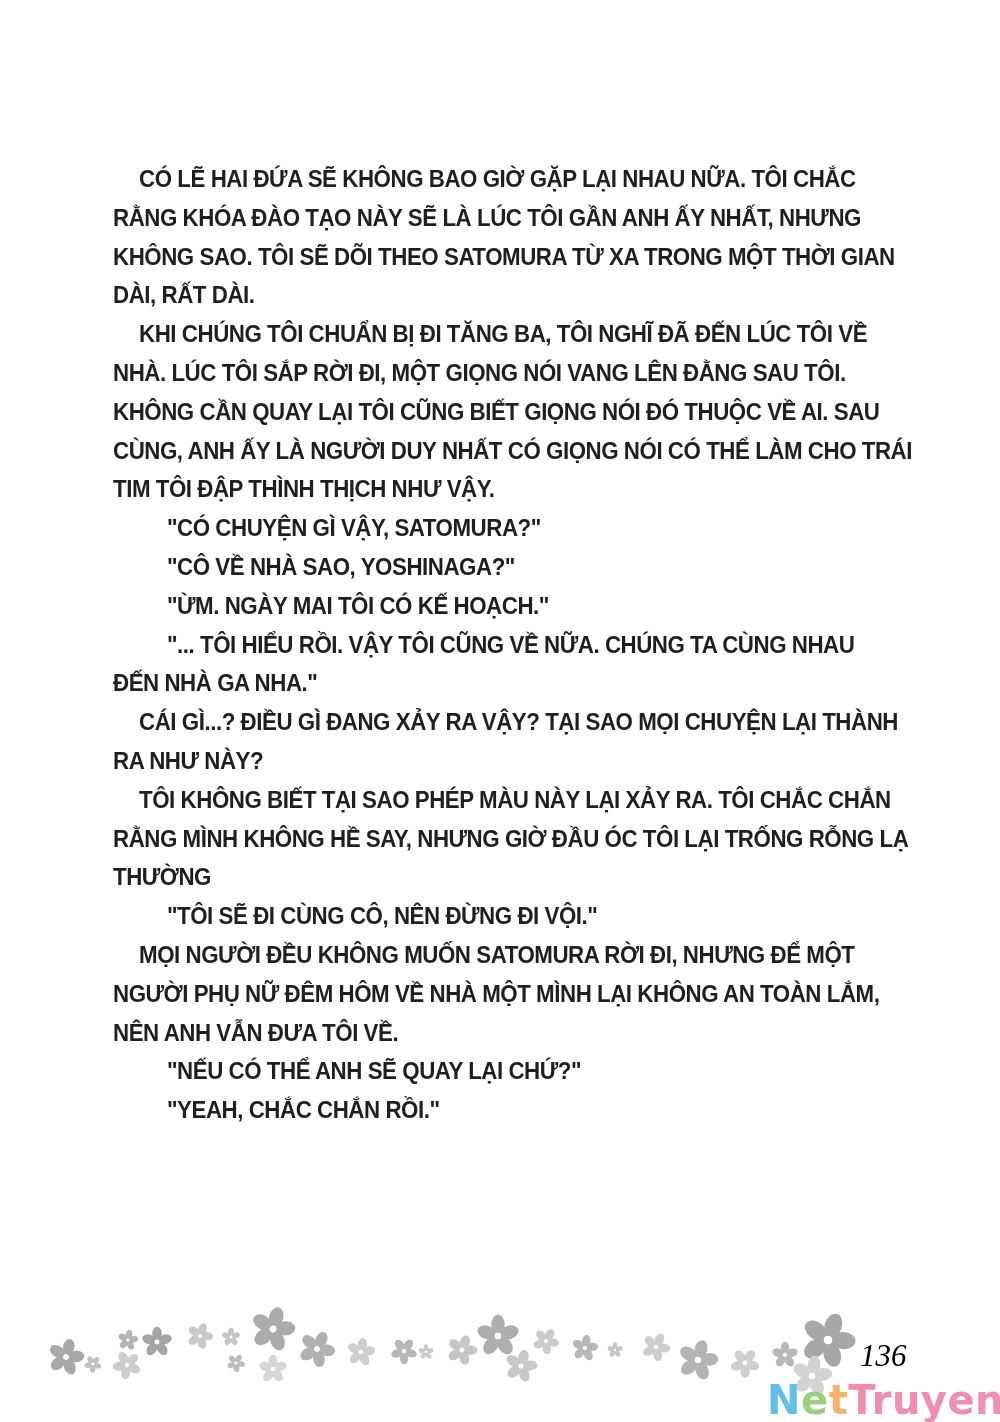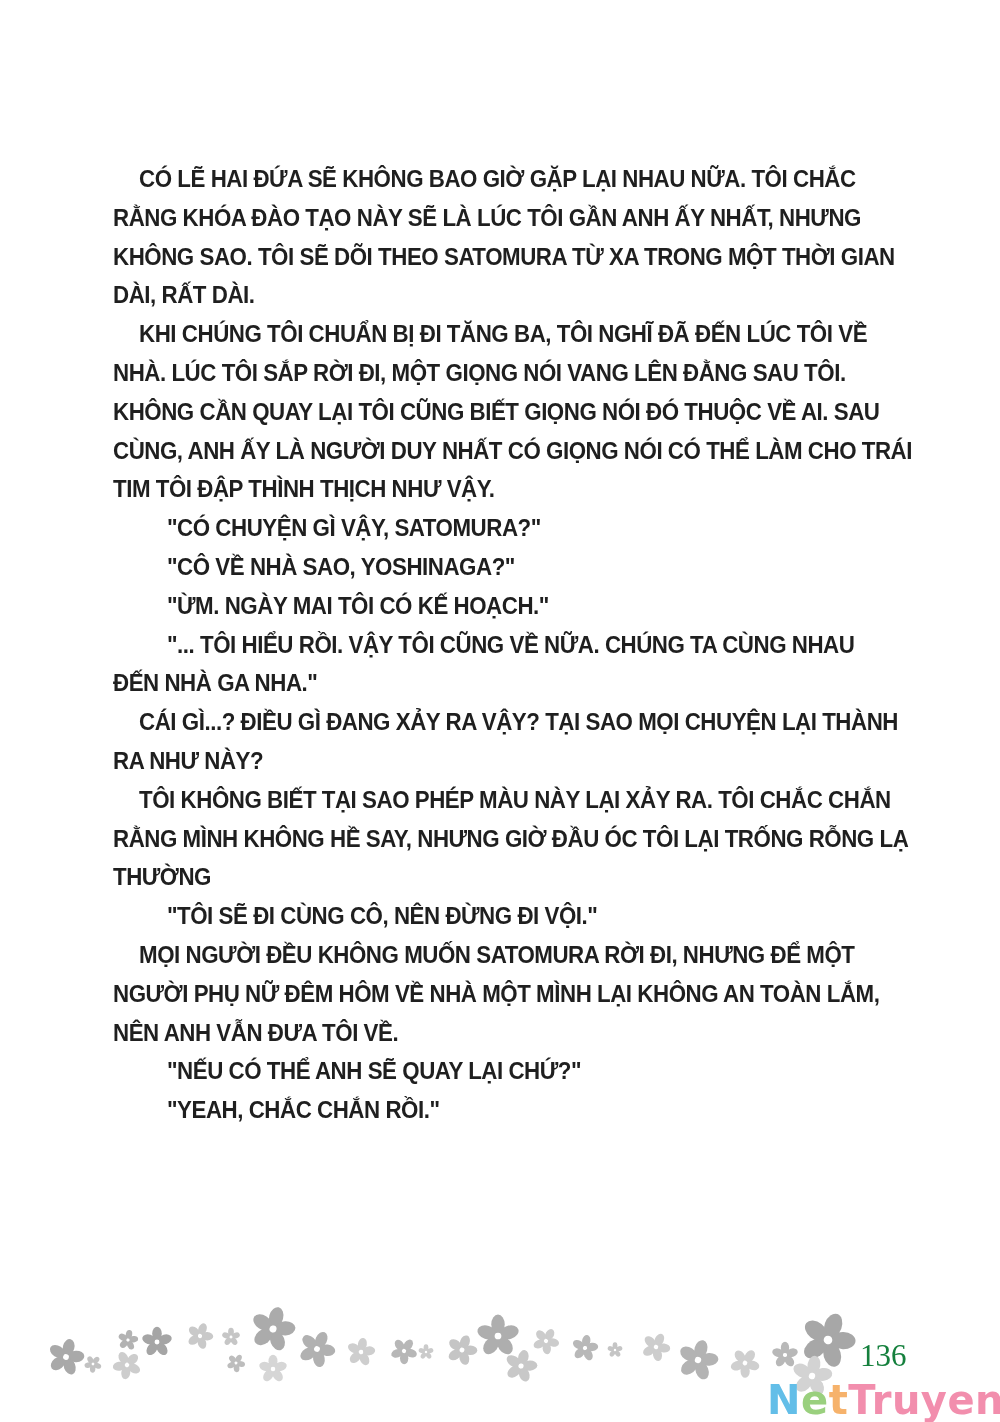"136" .page-number { color: #15803d -> #000000; font-style: none -> italic }
